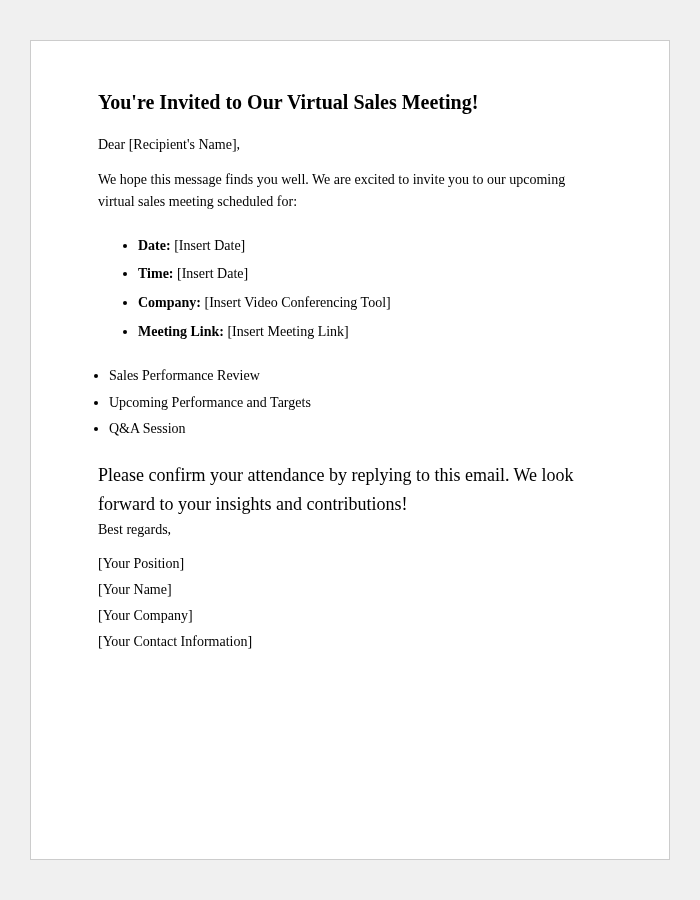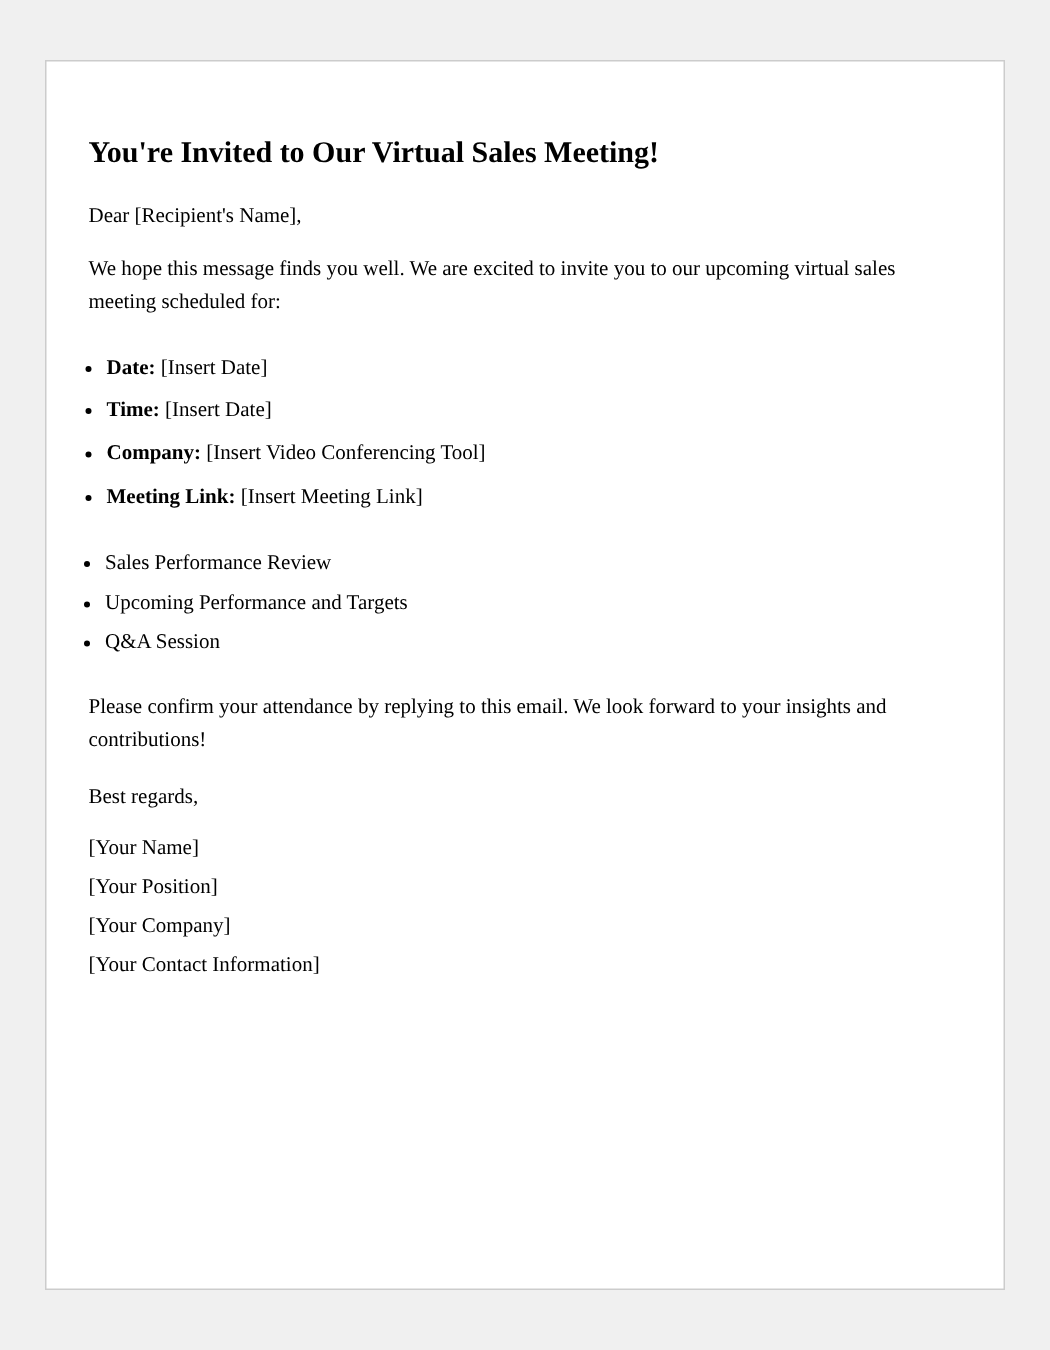"You're Invited to Our Virtual" .page-container { padding: 48px 28px -> 48px 67px }
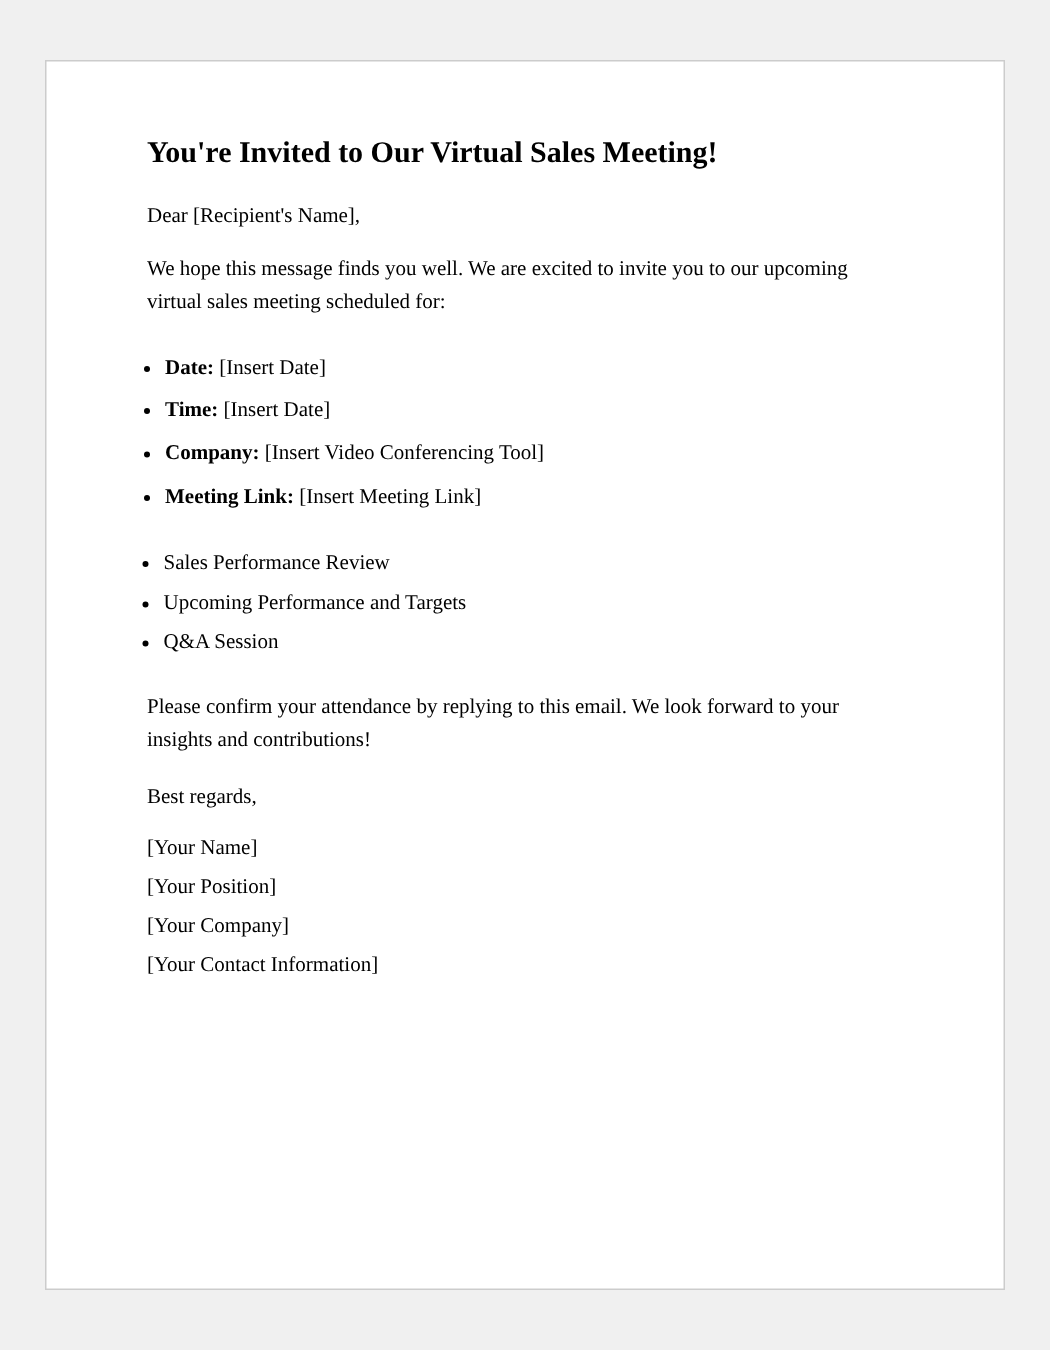"Date: [Insert Date]" .email-list { margin-left: 12px -> 40px }
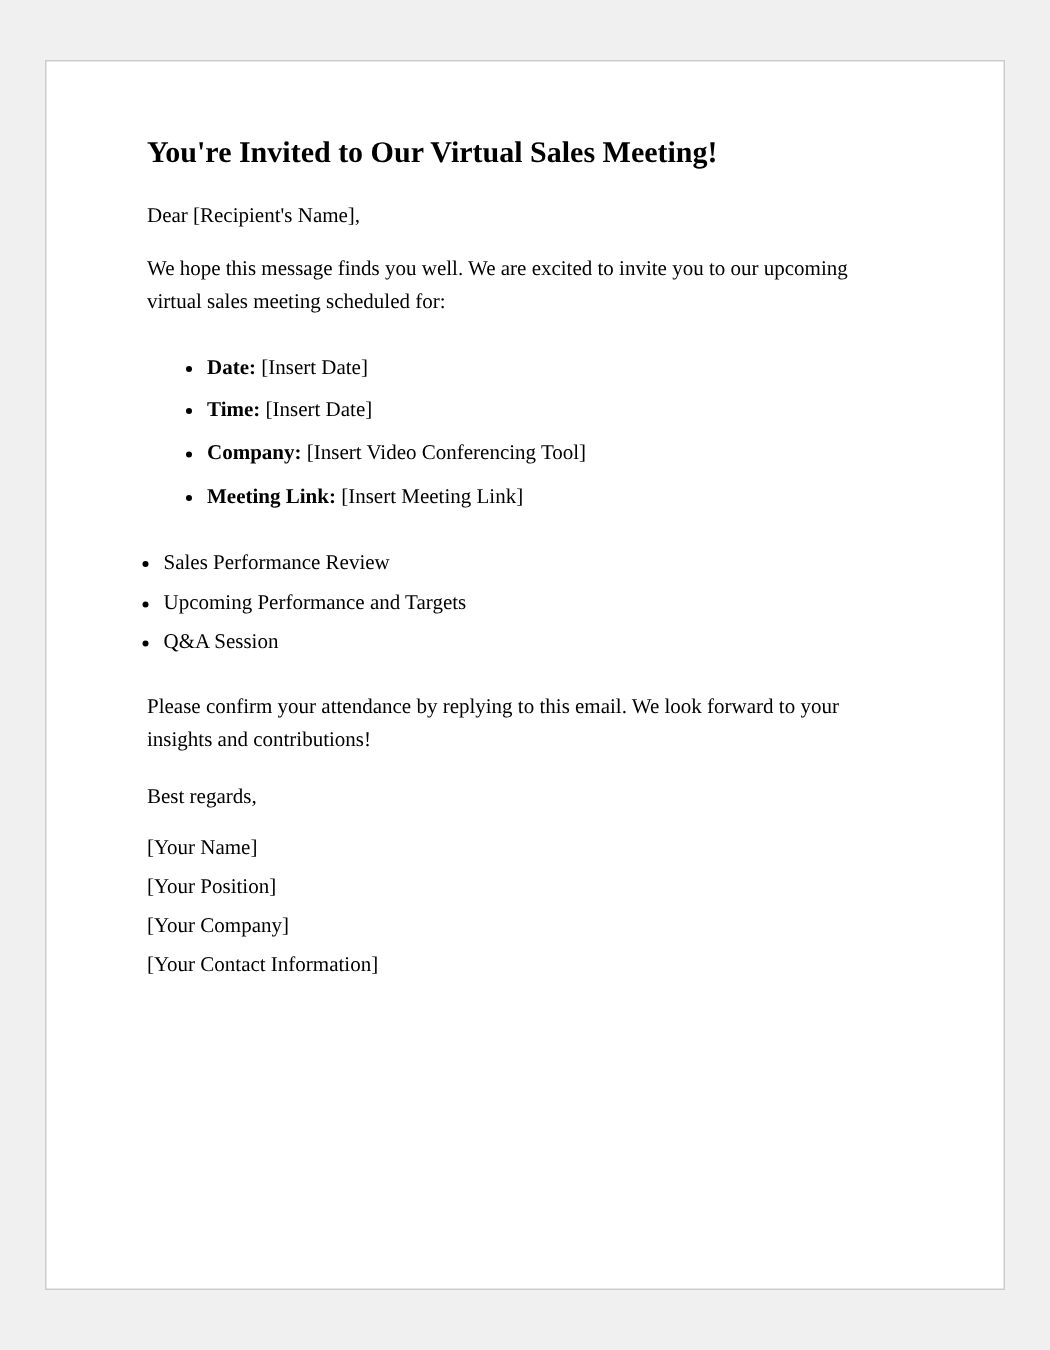"Please confirm your attendance by" .email-closing-text { font-size: 14px -> 18px; margin-bottom: 18px -> 3px }
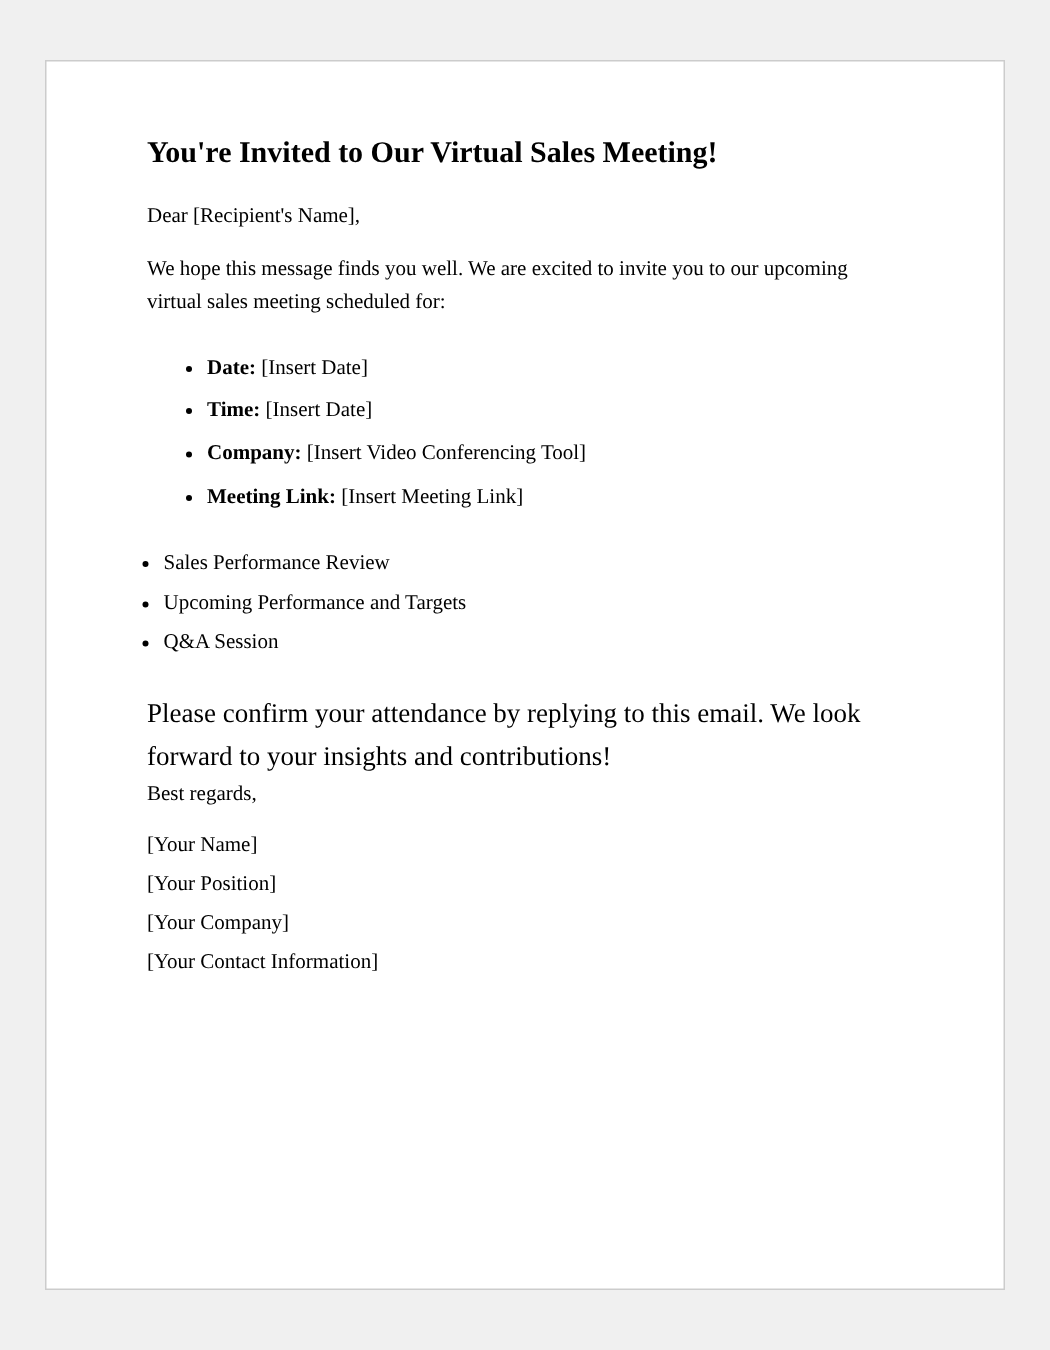"[Your Name]" p.email-signature-line { order: before "[Your Position]" -> after "[Your Position]" }
